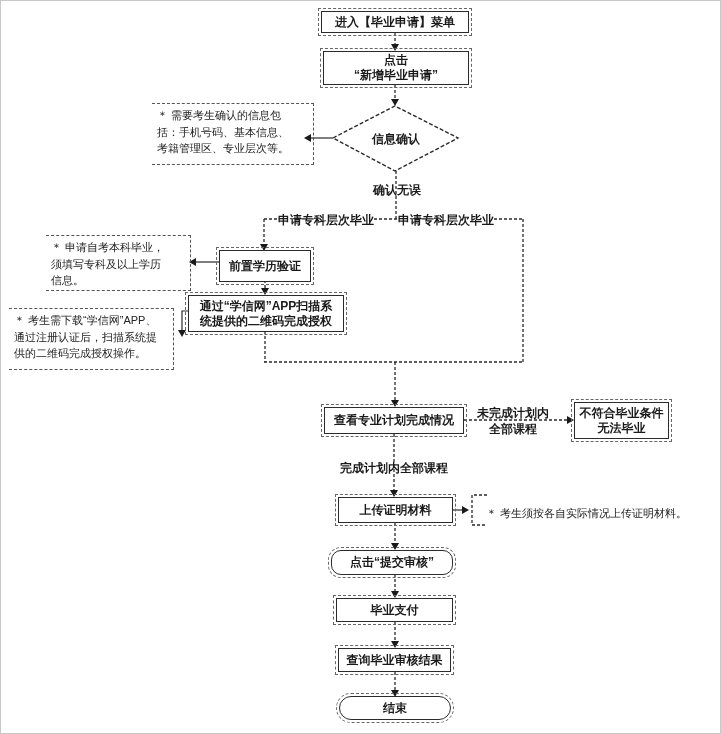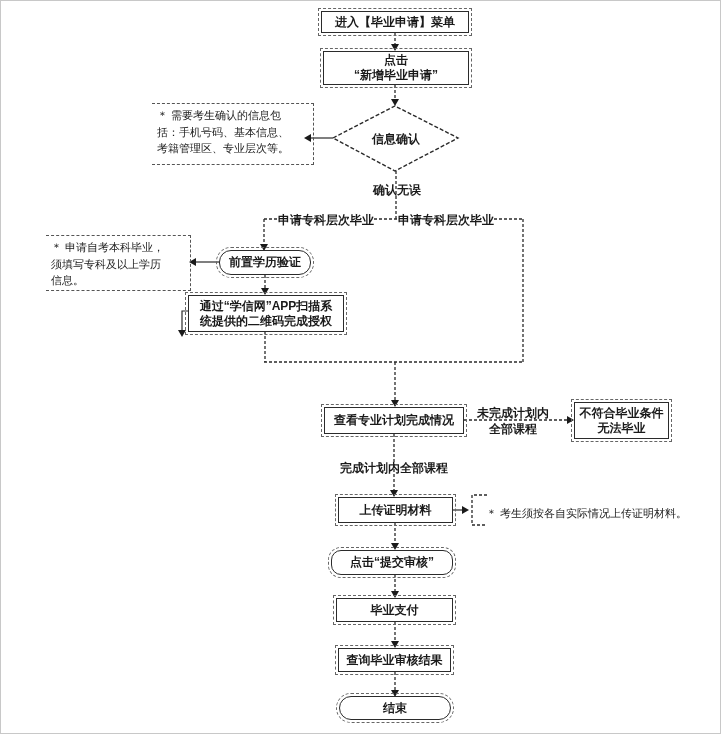"前置学历验证" div.node { border-radius: 12px -> none; height: 25px -> 32px }
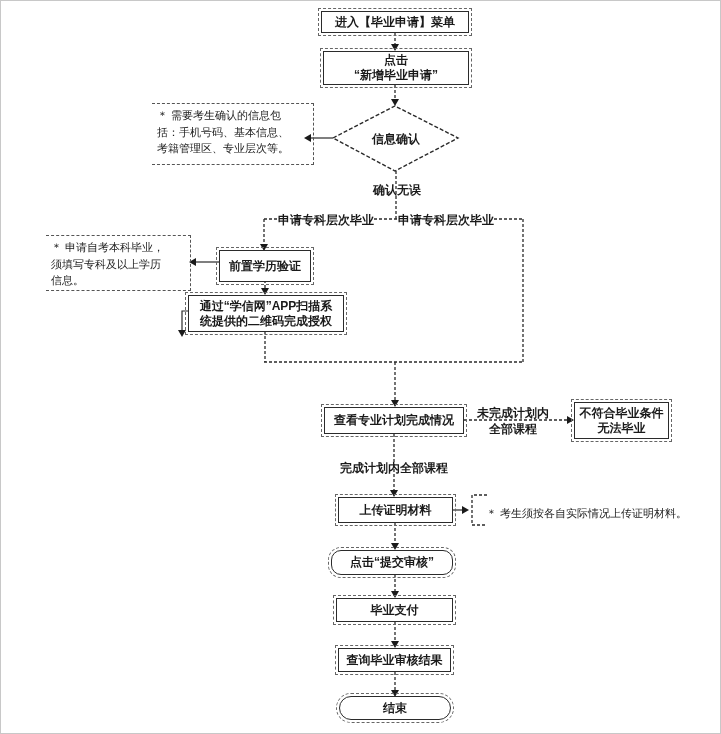"＊ 考生需下载“学信网”APP、" div.note { html: none -> <div>＊ 考生需下载“学信网”APP、 通过注册认证后，扫描系统提 供的二维码完成授权操作。</div> }
